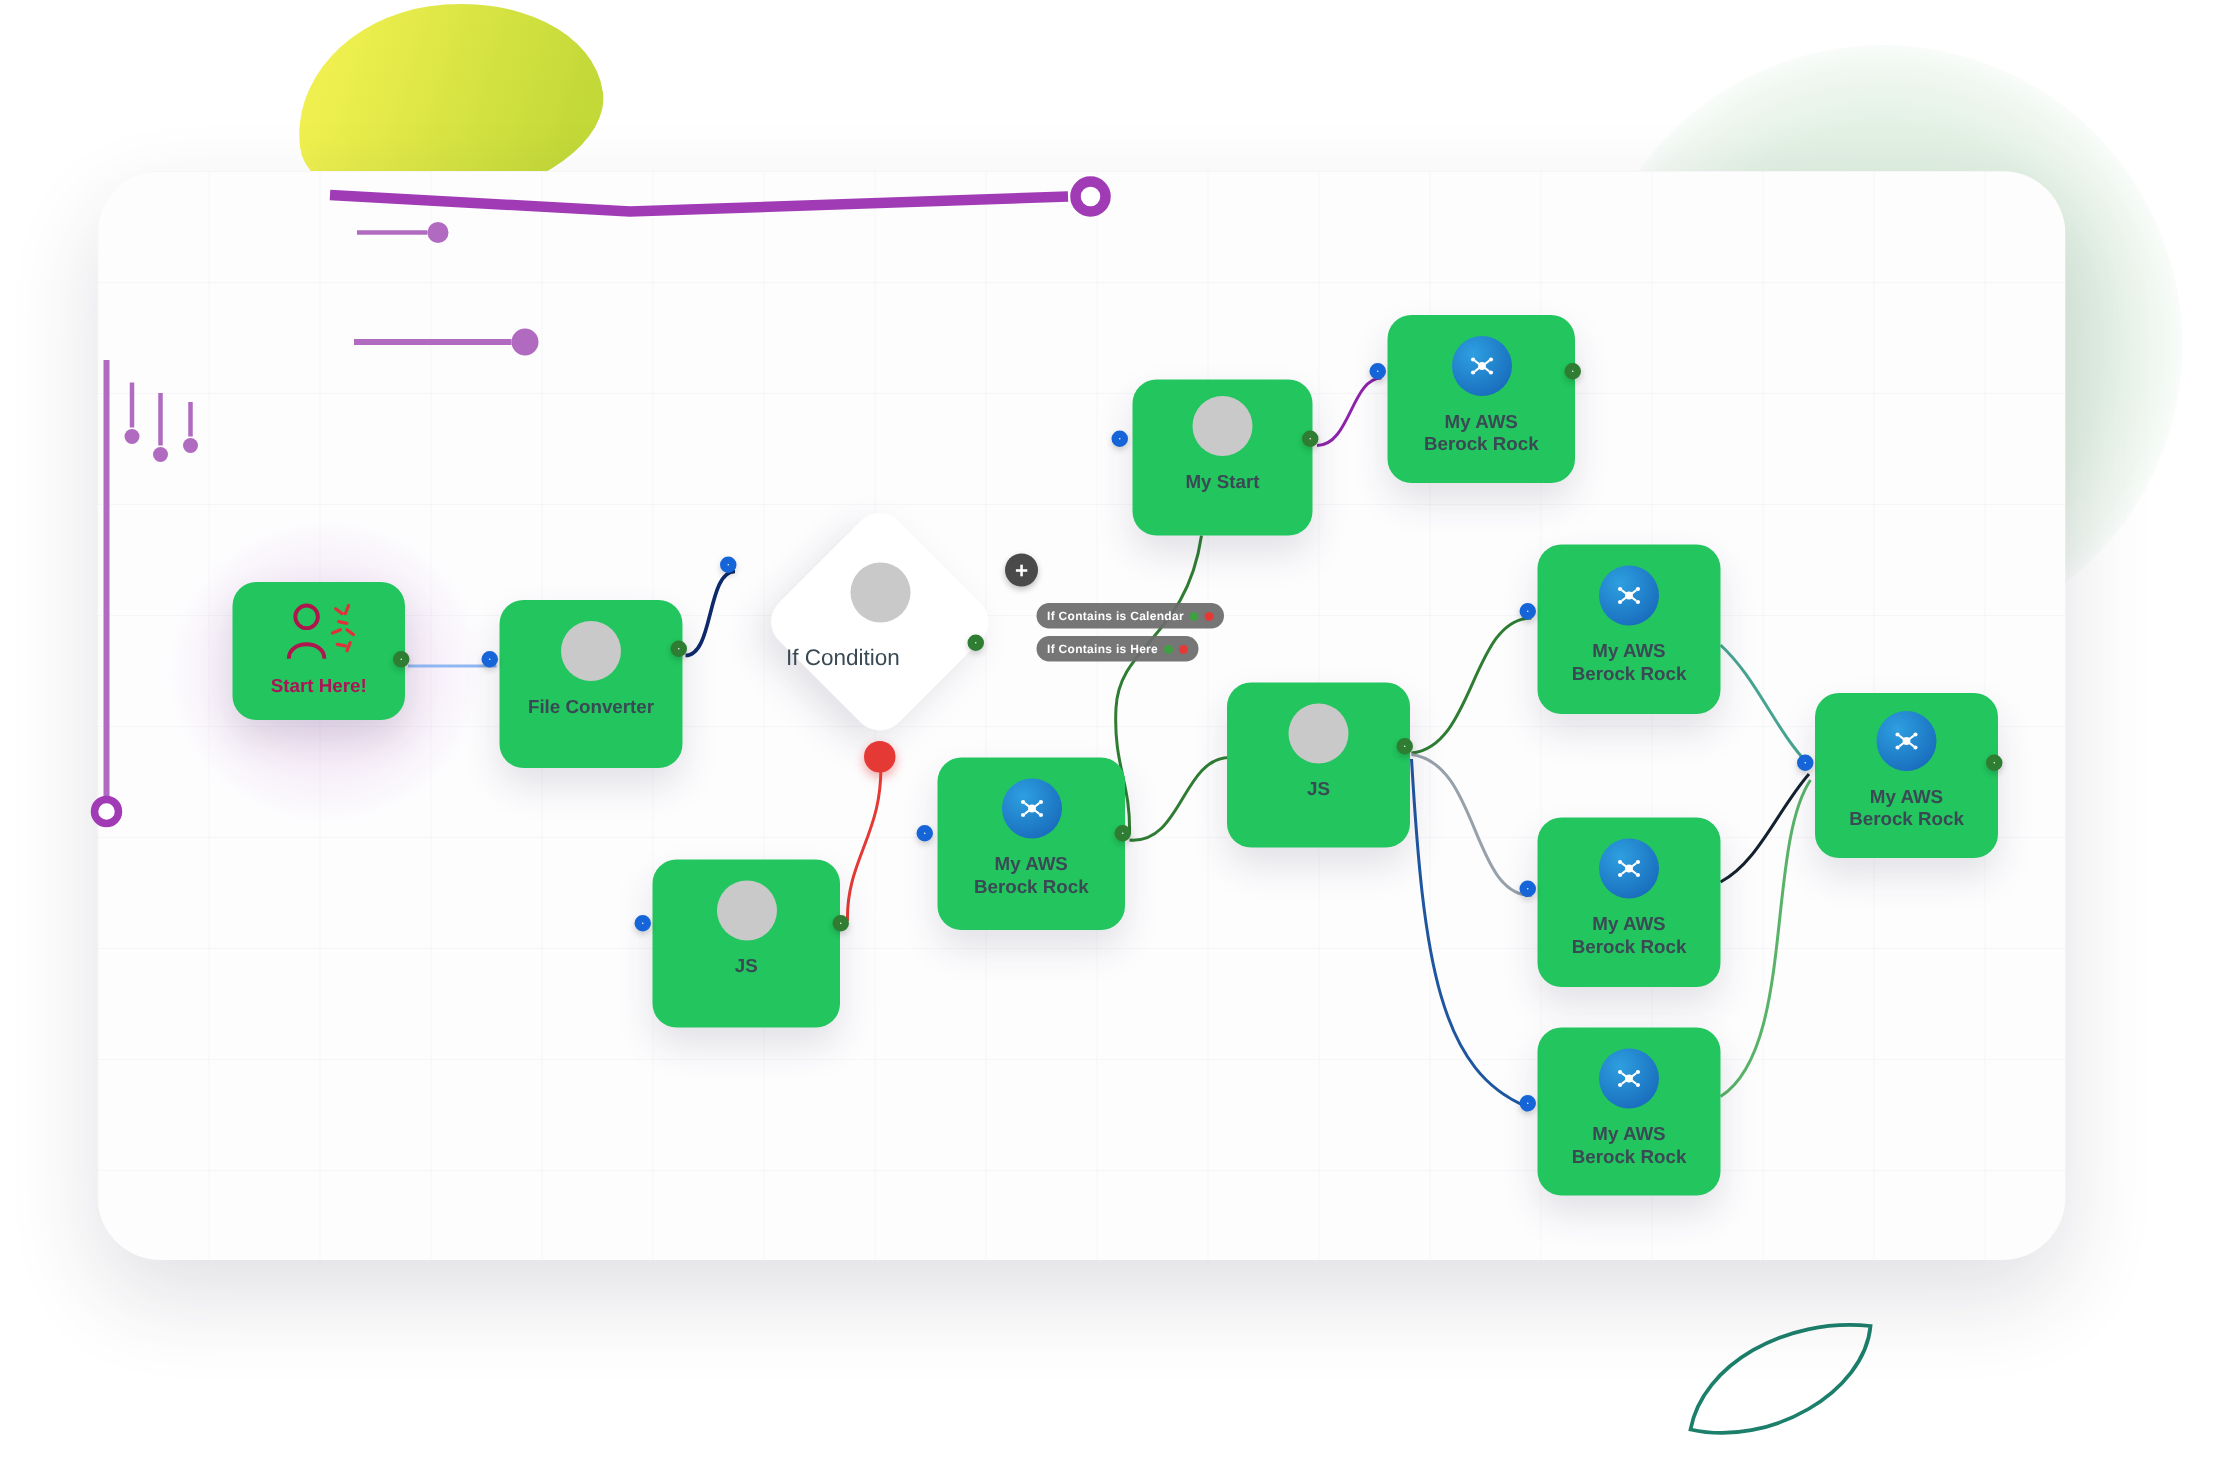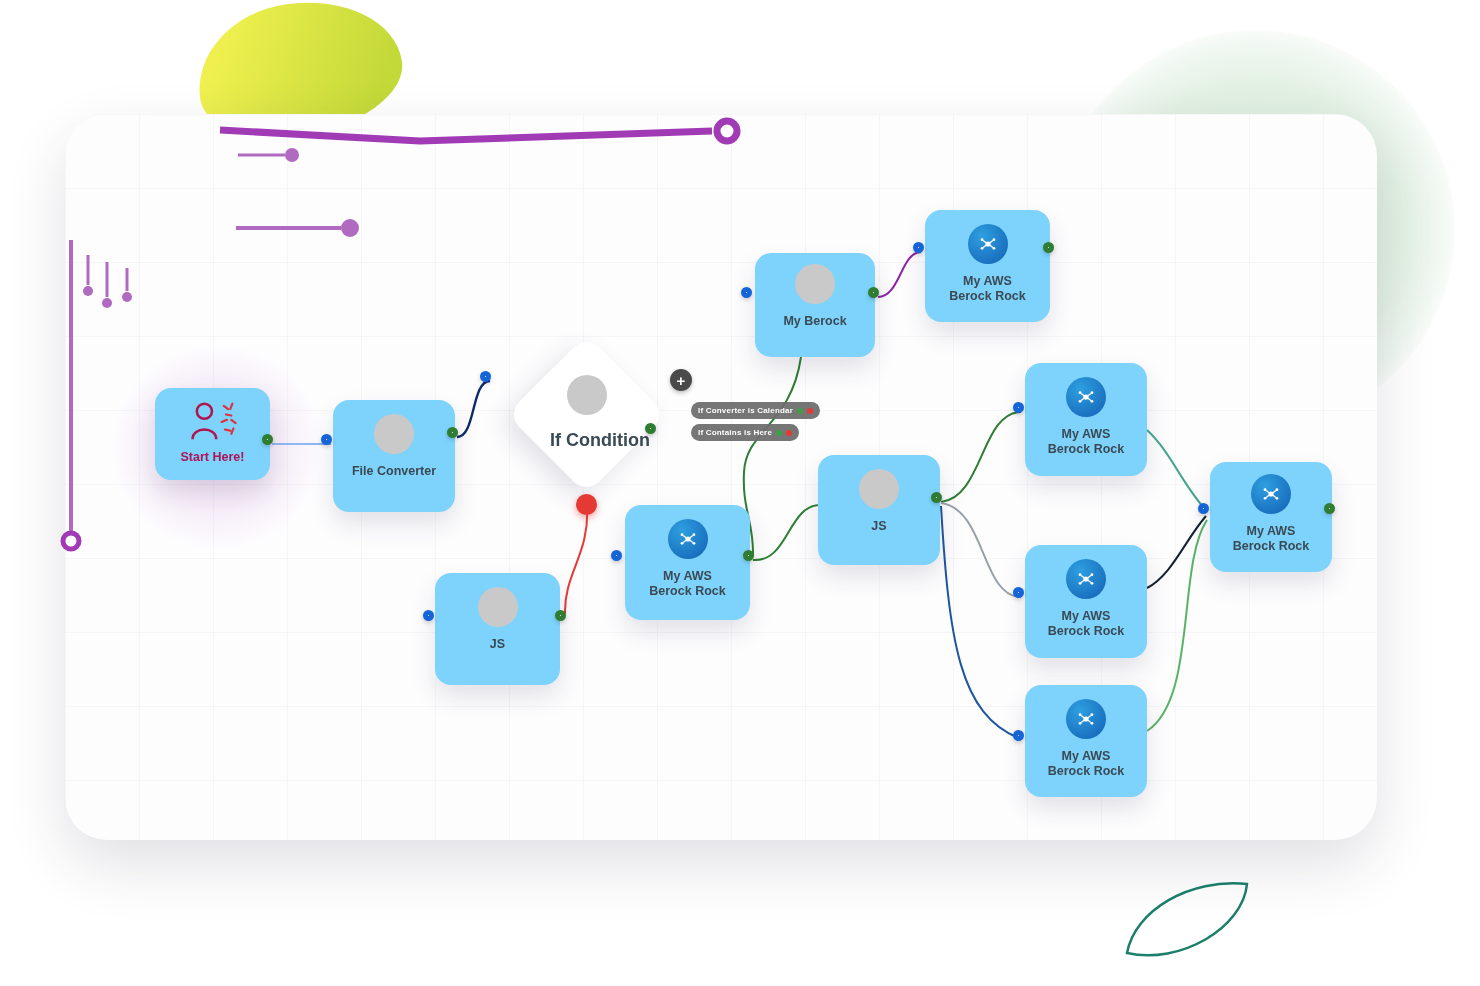"My AWS" .node { background: #7dd3fc -> #22c55e }
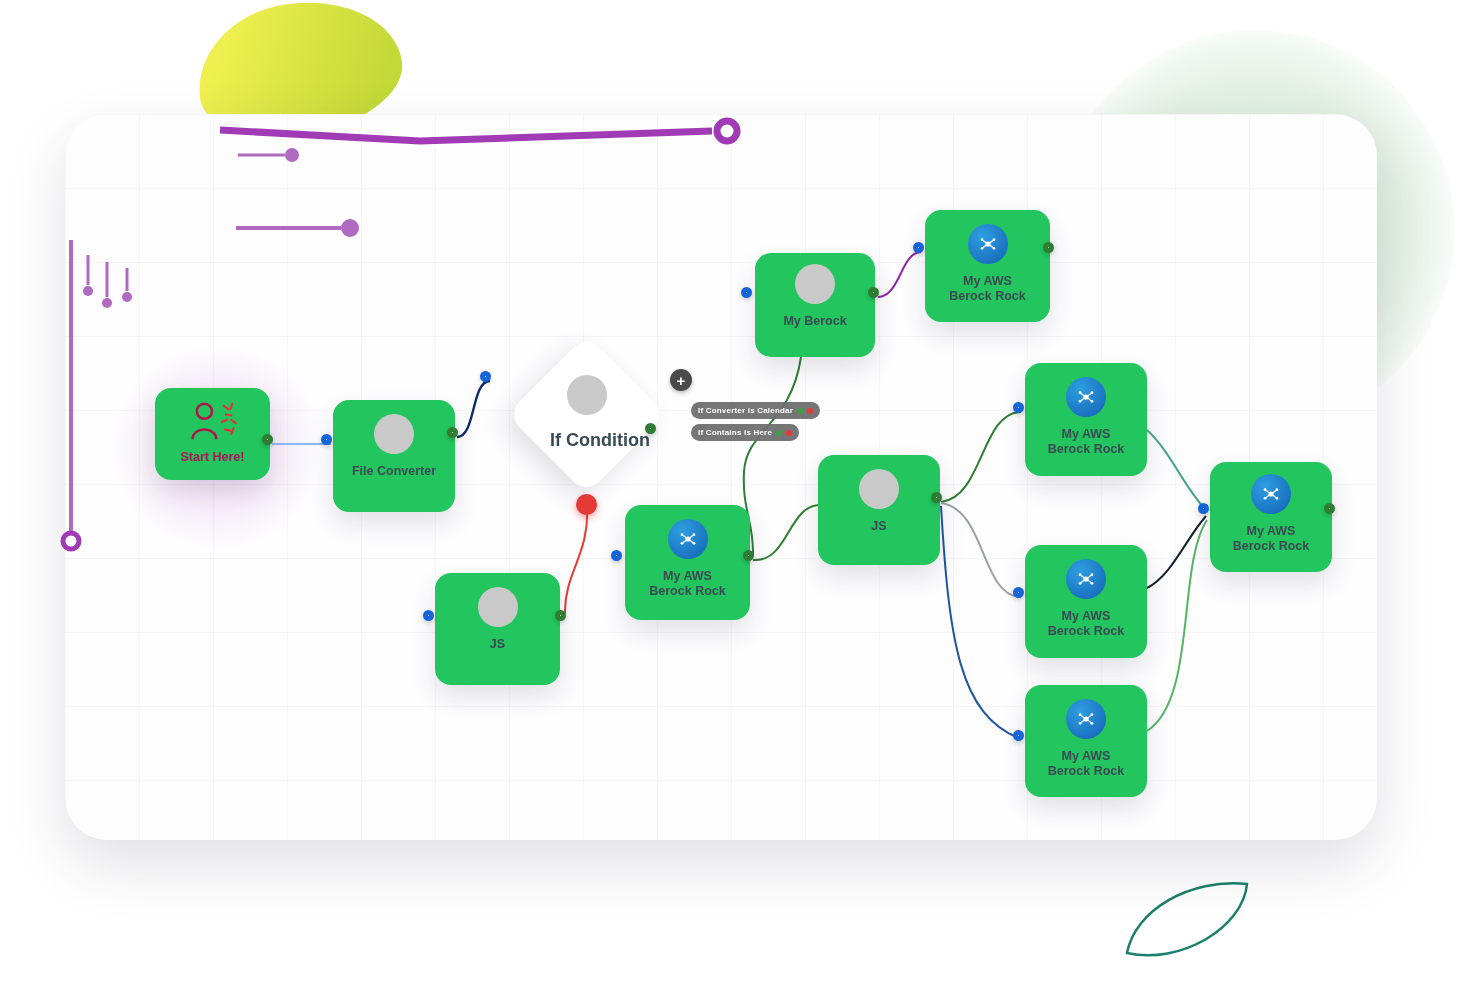"My Berock" div.node-label { text: Berock -> Start }
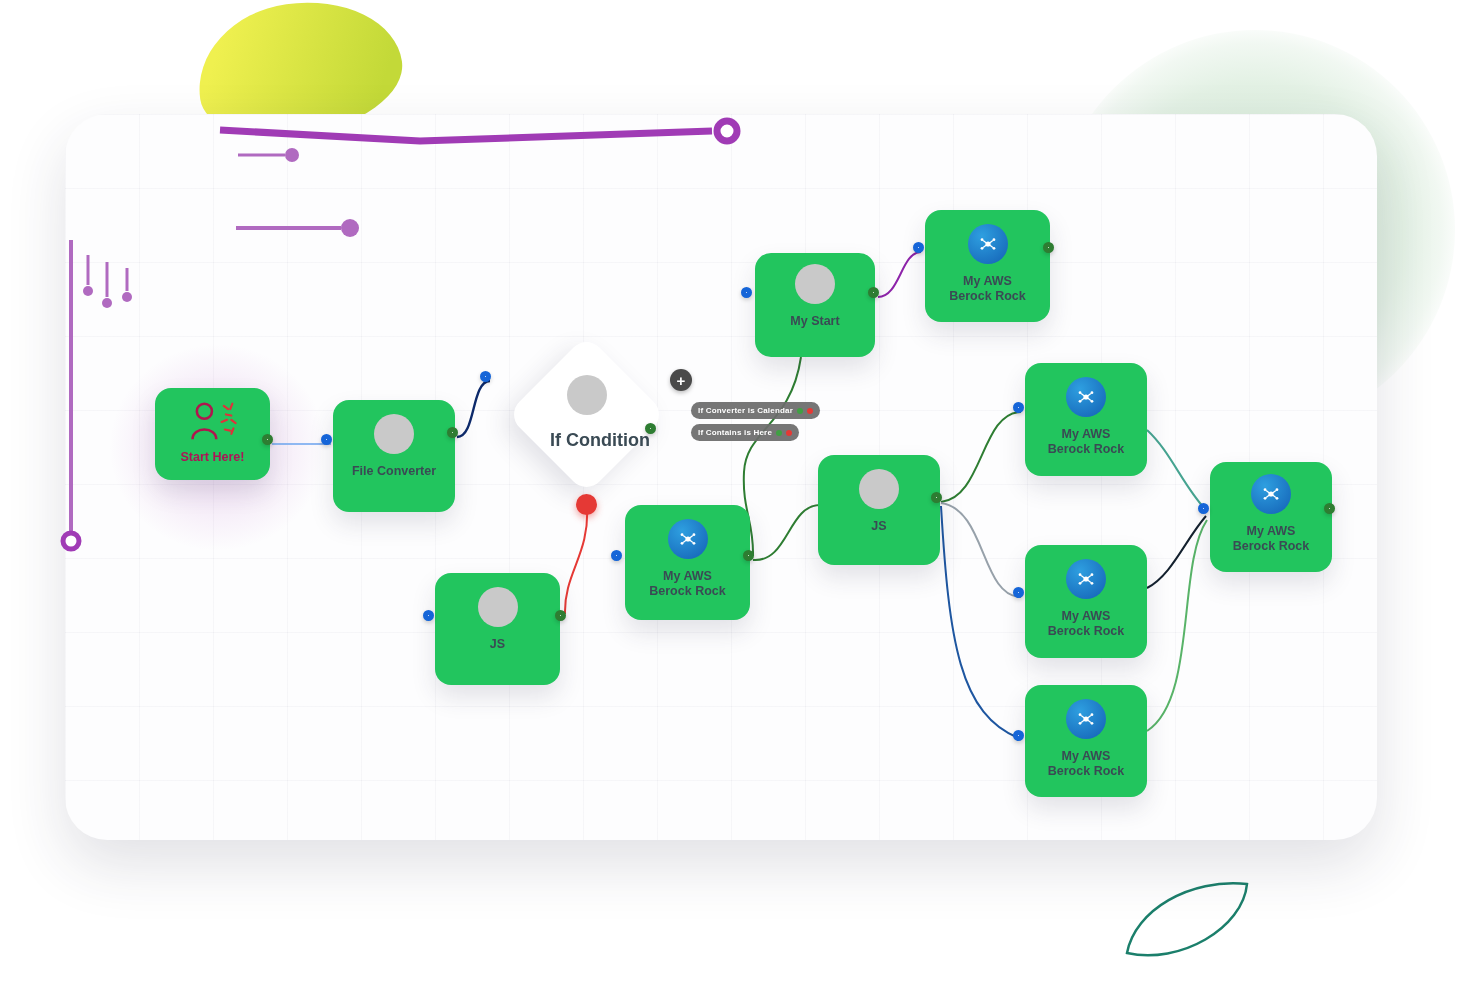"If Converter is Calendar" span { text: Converter -> Contains }
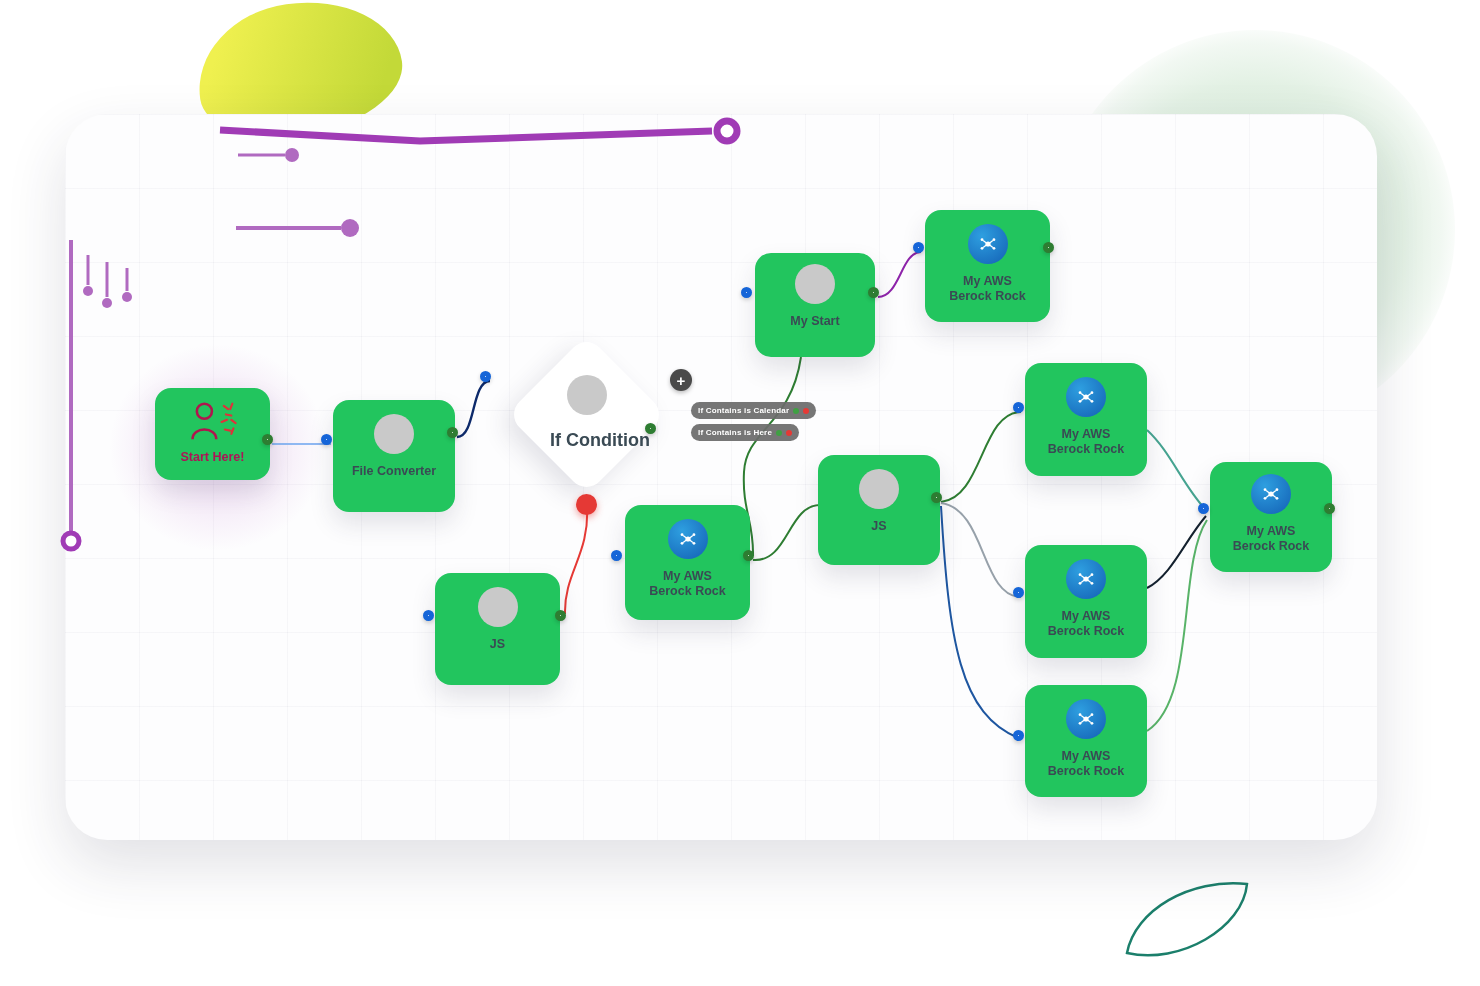"If Condition" .diamond-label { font-size: 18px -> 15px; font-weight: bold -> normal; text-align: right -> left }
